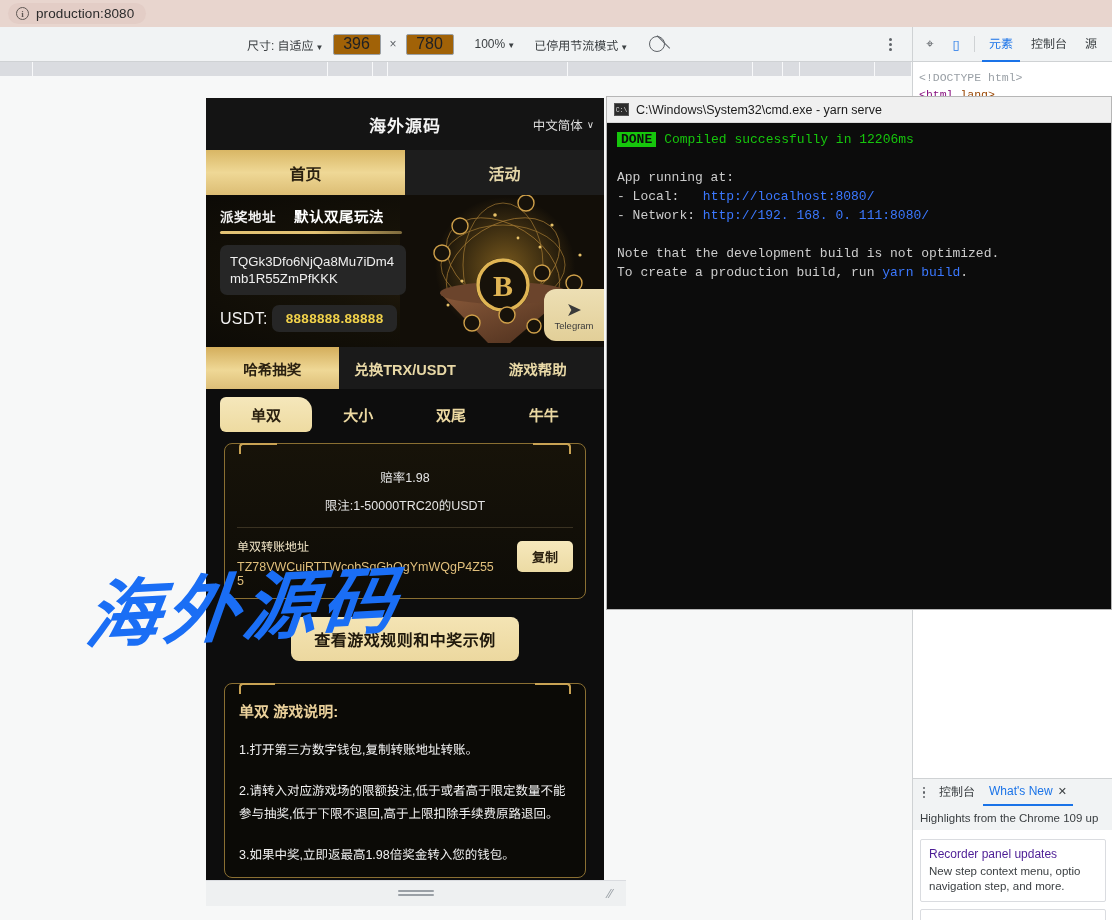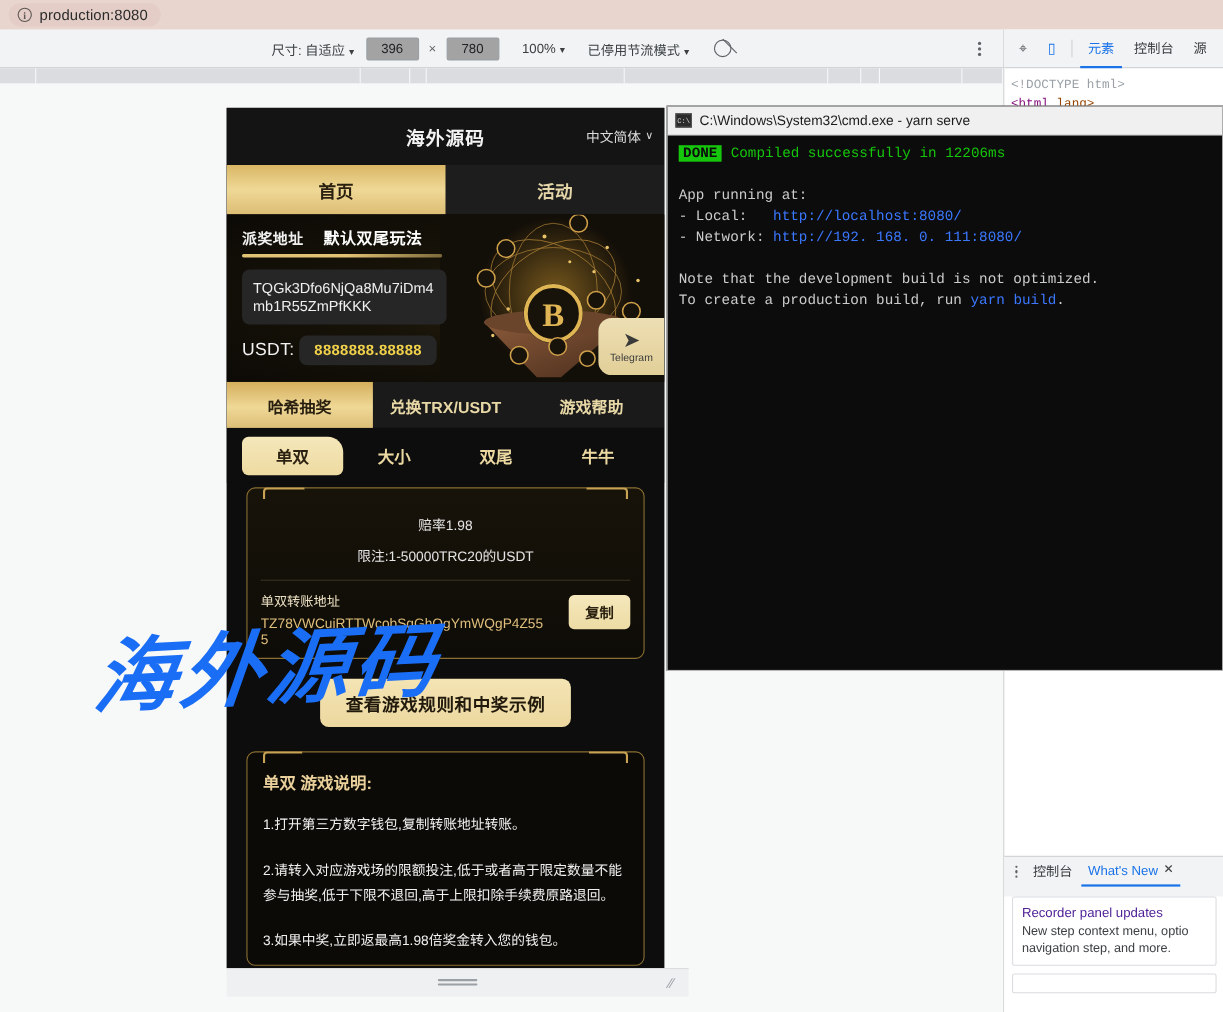"396" .dt-input { background: #a3a3a3 -> #a16207; font-size: 12px -> 16px }
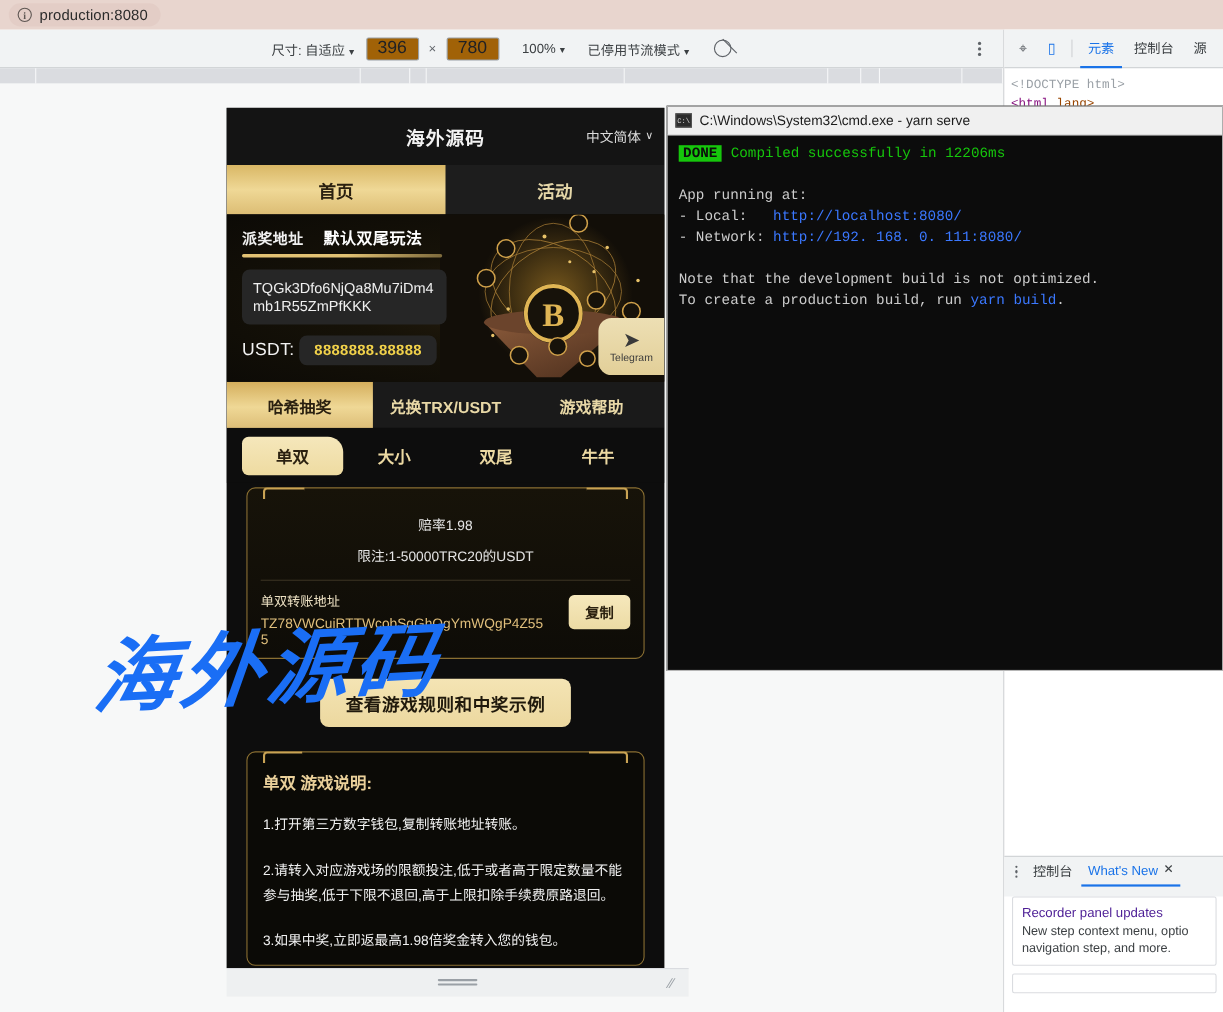"Highlights from the Chrome 109" div.wn-head { html: none -> <div>Highlights from the Chrome 109 up</div> }
